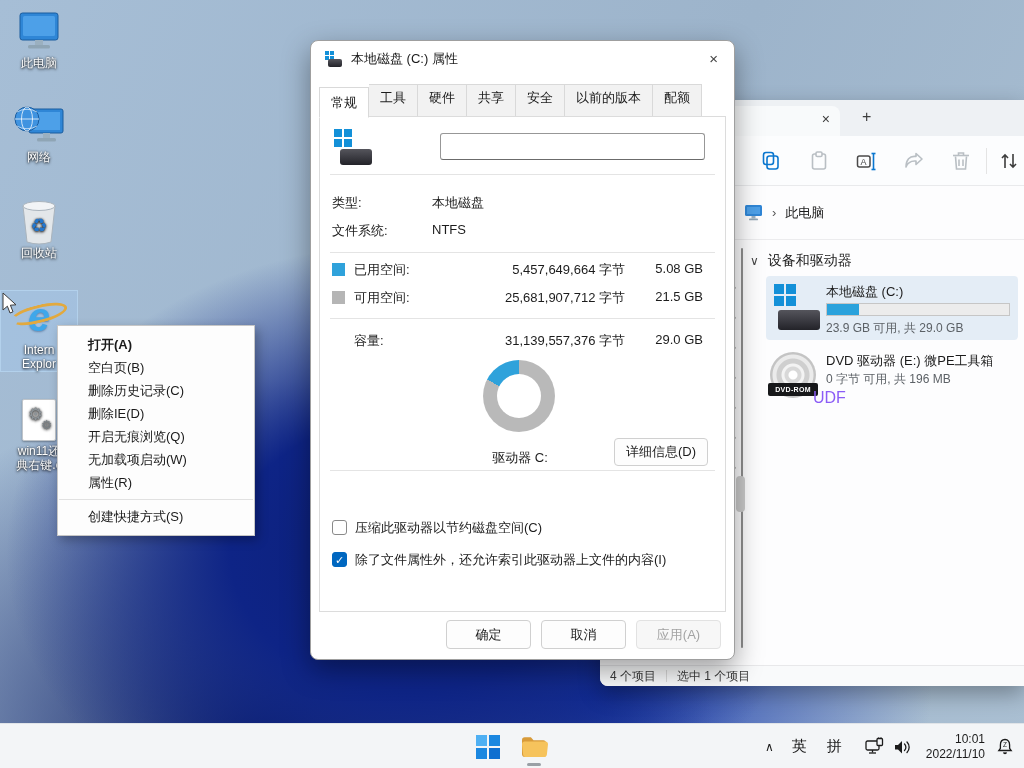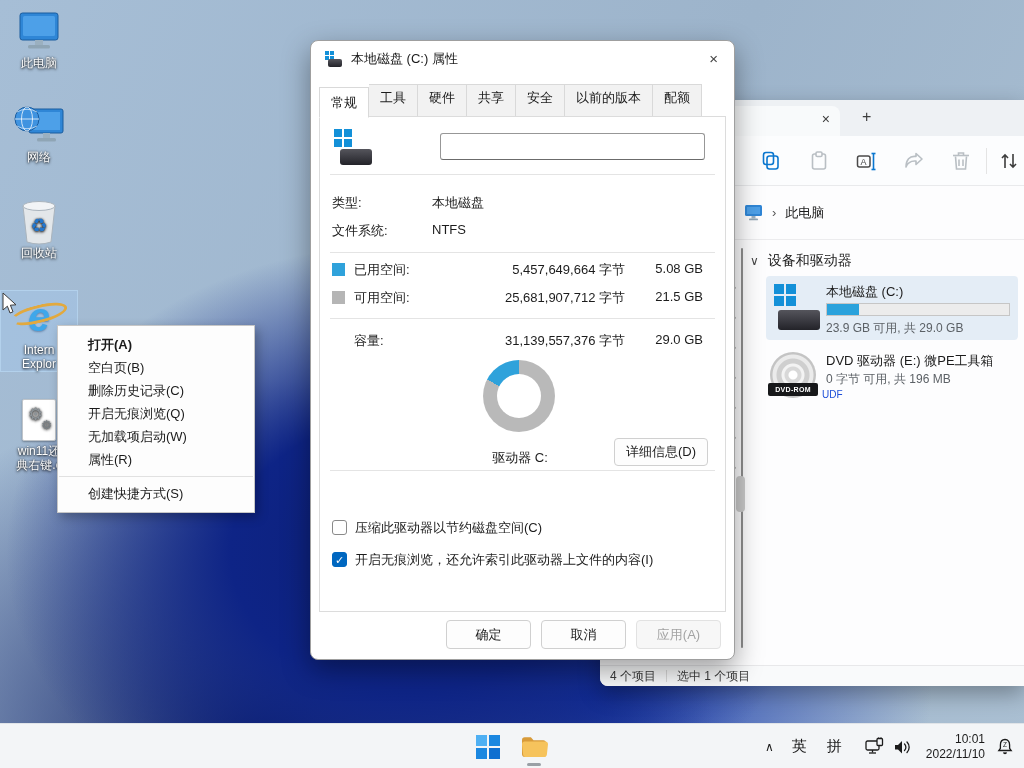"UDF" .dvditem .fs { color: #1d4ed8 -> #8b5cf6; font-size: 10px -> 16px; left: 56px -> 47px }
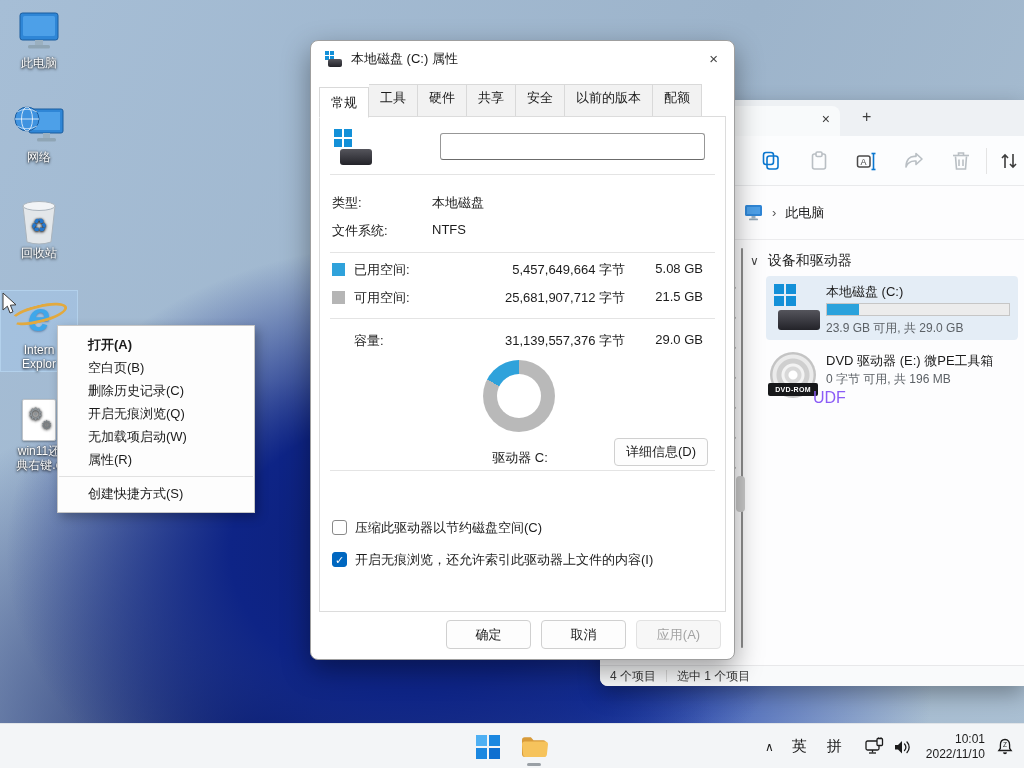"删除IE(D)" div.mi { html: none -> <div>删除IE(D)</div> }
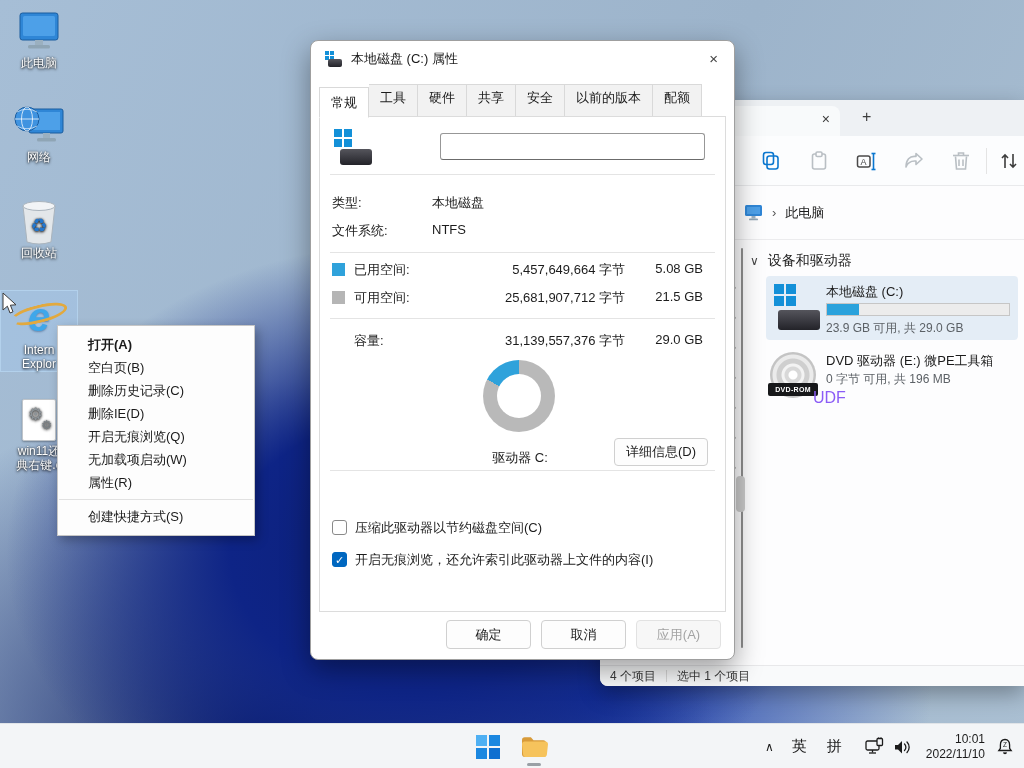"开启无痕浏览，还允许索引此驱动器上文件的内容(I)" span { text: 开启无痕浏览 -> 除了文件属性外 }
